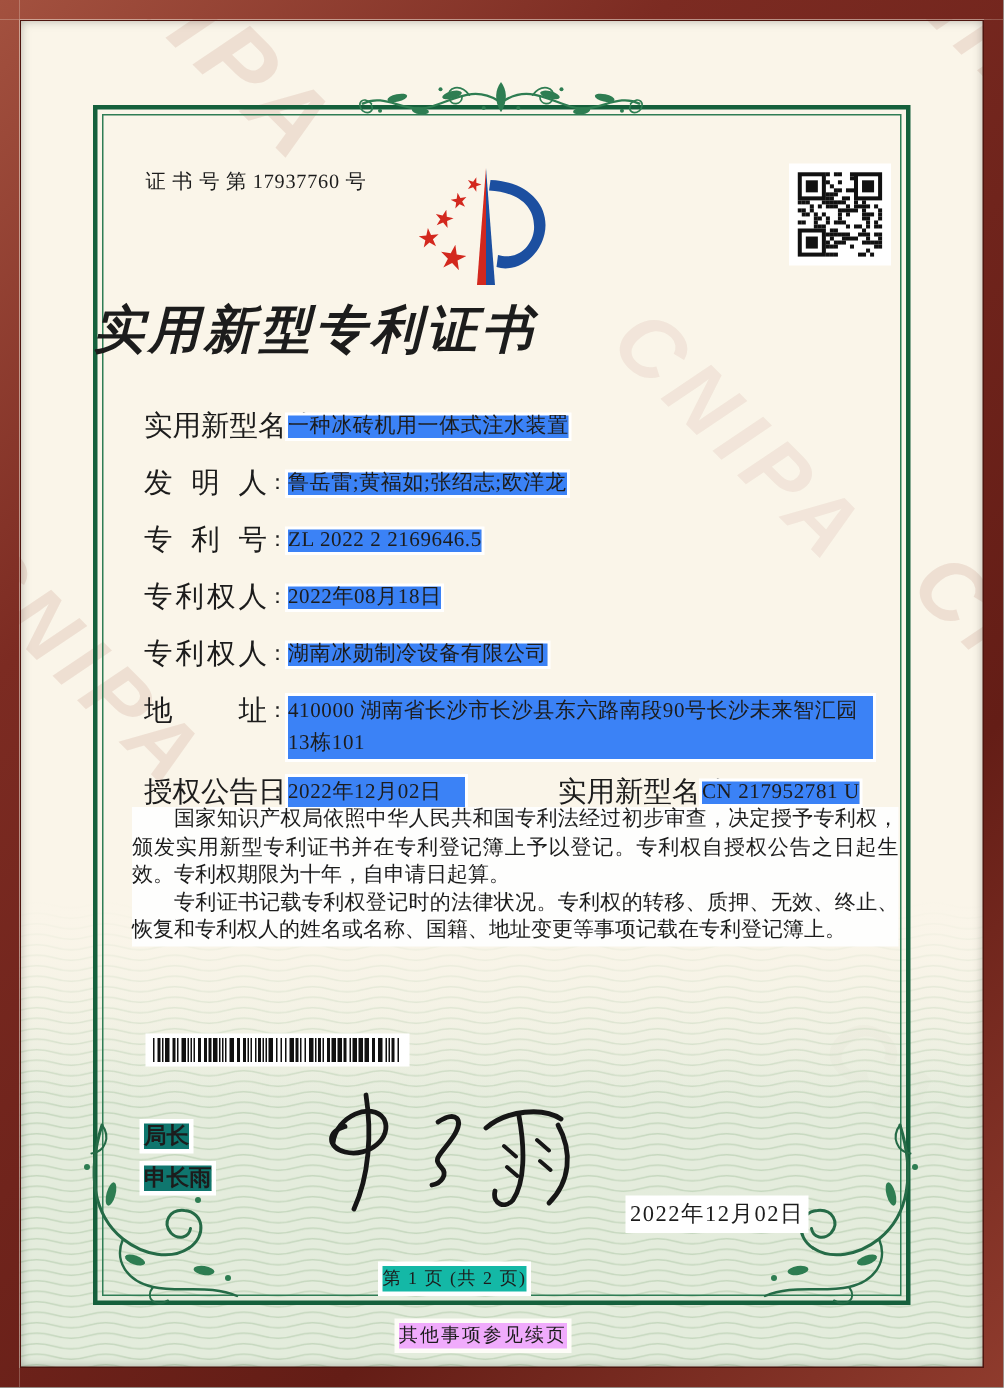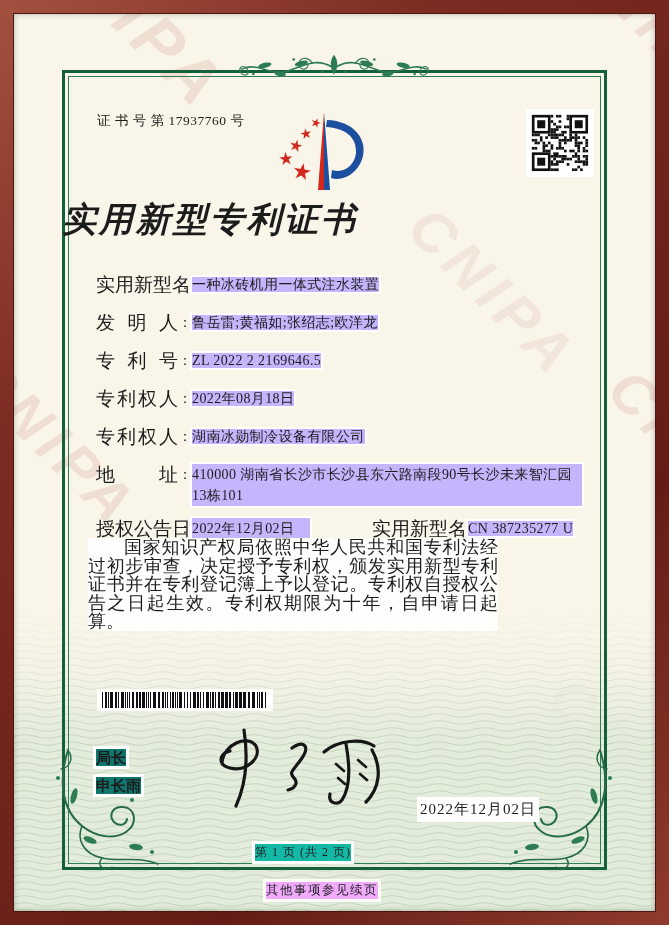"一种冰砖机用一体式注水装置" .fvalue { background: #c4b5fd -> #3b82f6 }
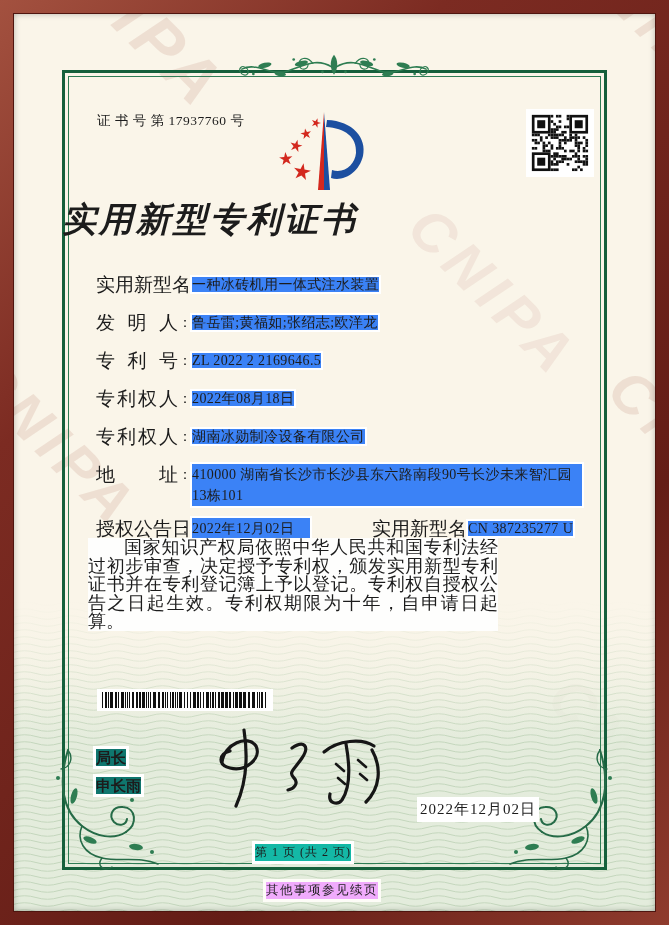"CN 387235277 U" span.fvalue { text: 387235277 -> 217952781 }
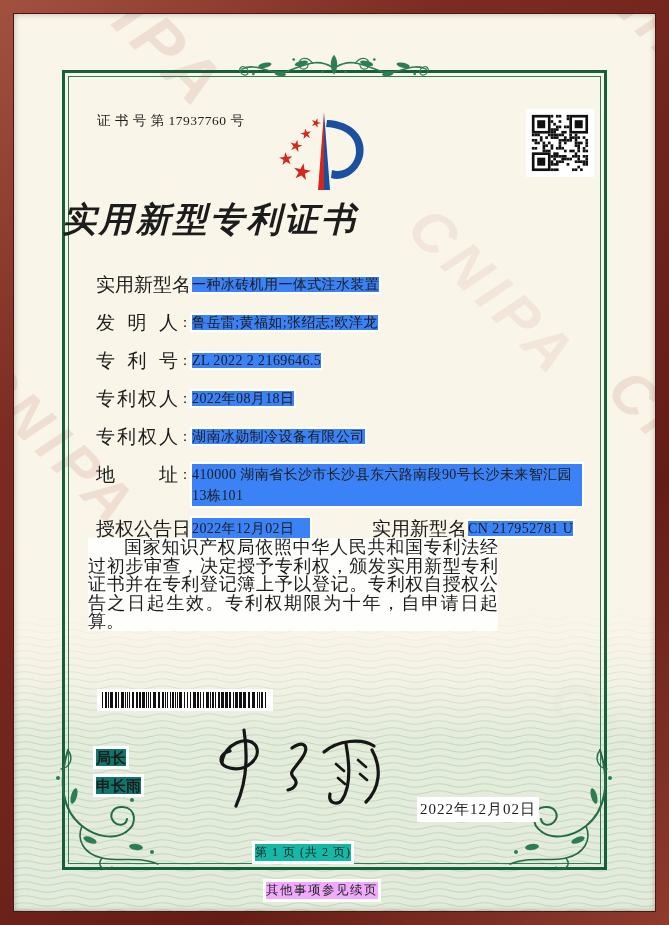"国家知识产权局依照中华人民共和国专利法经过初步审查，决定授予专利权，颁发实用新型" .paras { font-size: 18px -> 14px; width: 410px -> 511px }
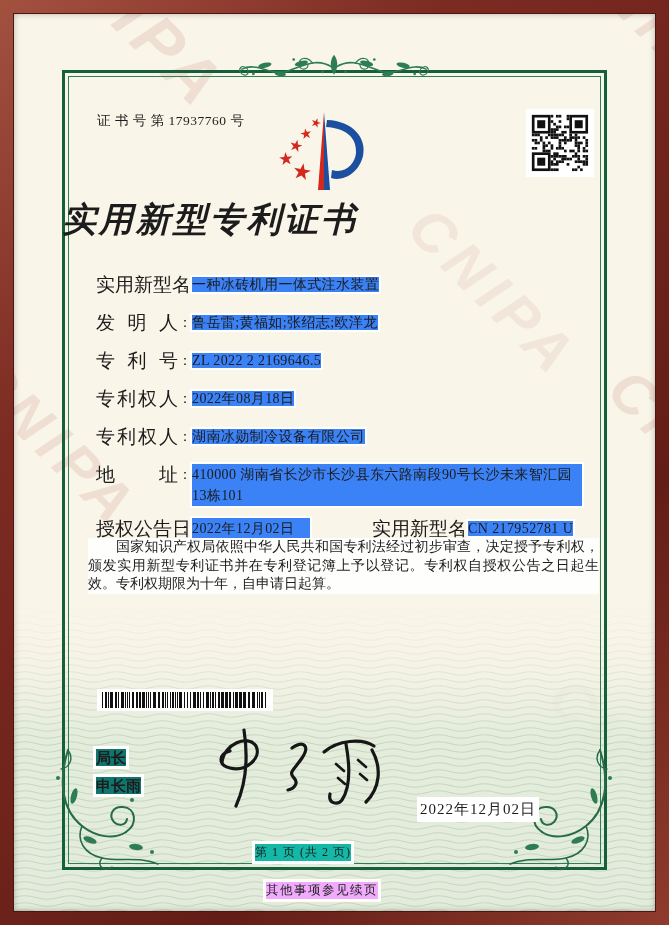"专利证书记载专利权登记时的法律状况。专利权的转移、质押、无效、终止、恢复和专利权" p { html: none -> <p>专利证书记载专利权登记时的法律状况。专利权的转移、质押、无效、终止、恢复和专利权人的姓名或名称、国籍、地址变更等事项记载在专利登记簿上。</p> }
